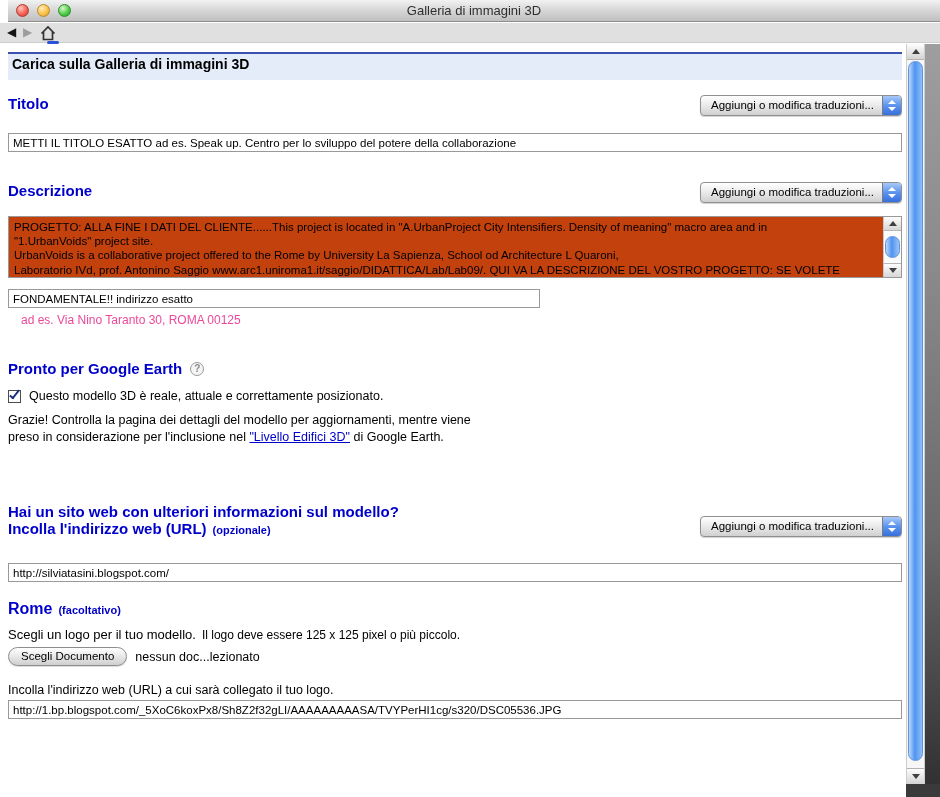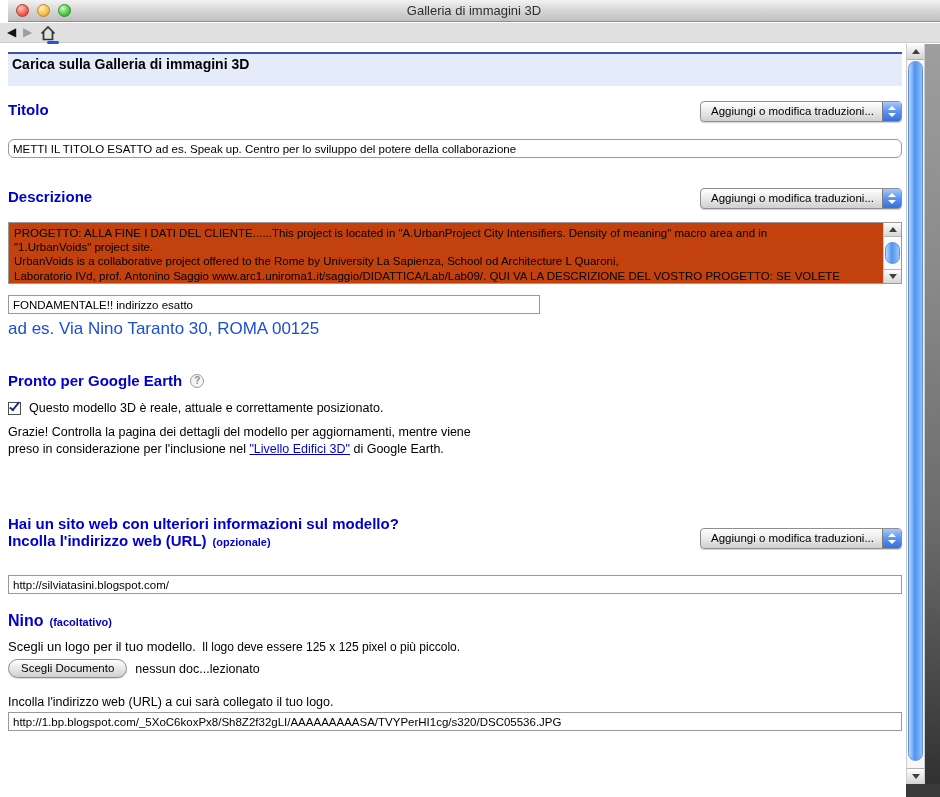"Carica sulla Galleria di immagini" .page-header { padding: 2px 4px 14px -> 2px 4px 8px }
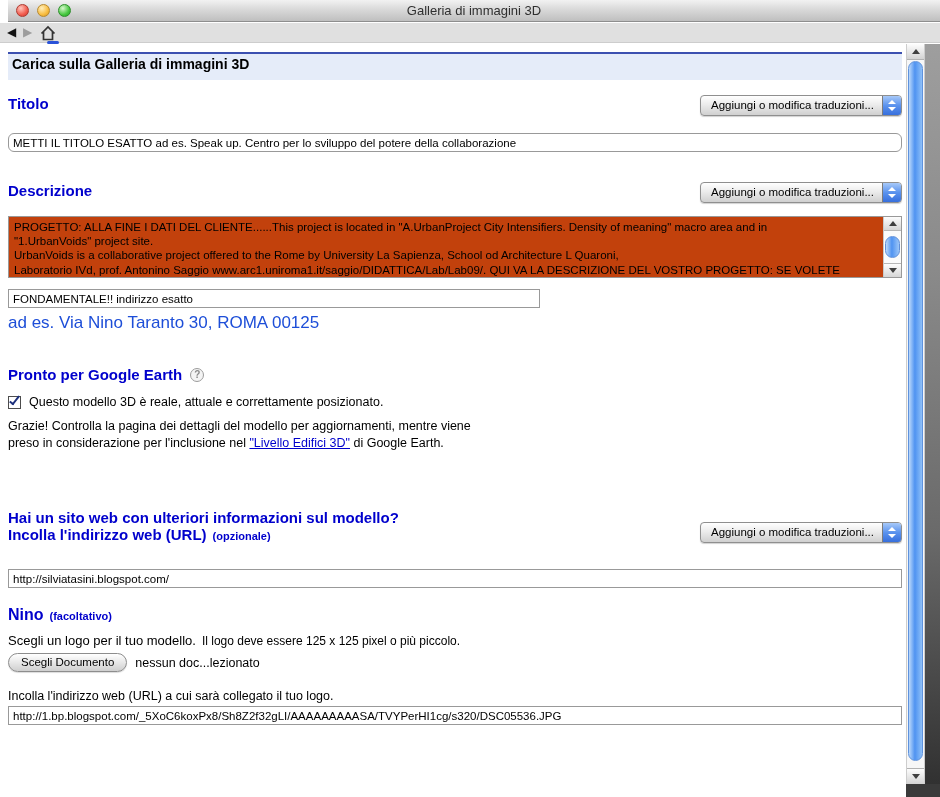"METTI IL TITOLO ESATTO ad" .mt-input1 { border-radius: 6px -> none }
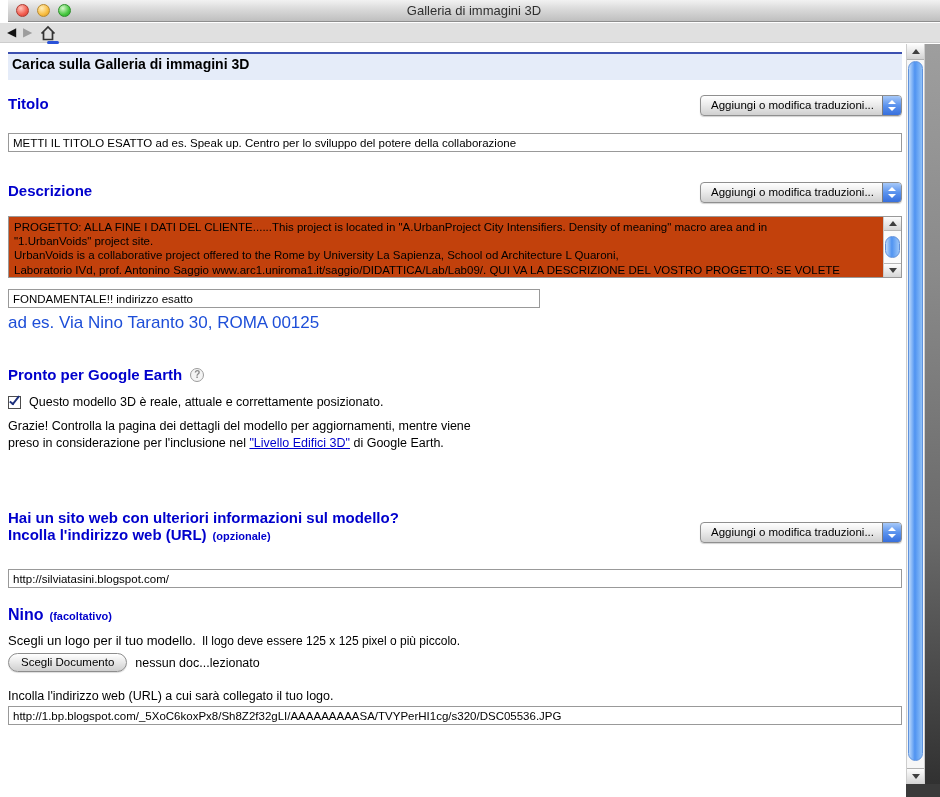"ad es. Via Nino Taranto" .hint-gray { color: #1d4ed8 -> #ec4899; font-size: 17px -> 12px; margin-left: none -> 13px }
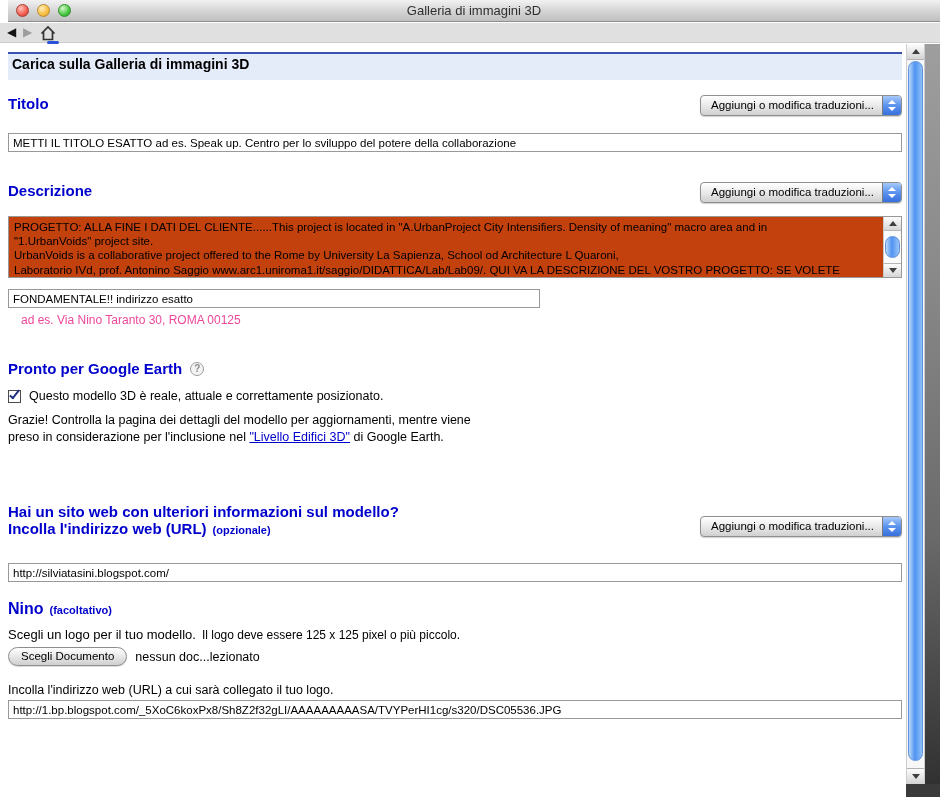"Nino" span.h-blue { text: Nino -> Rome }
